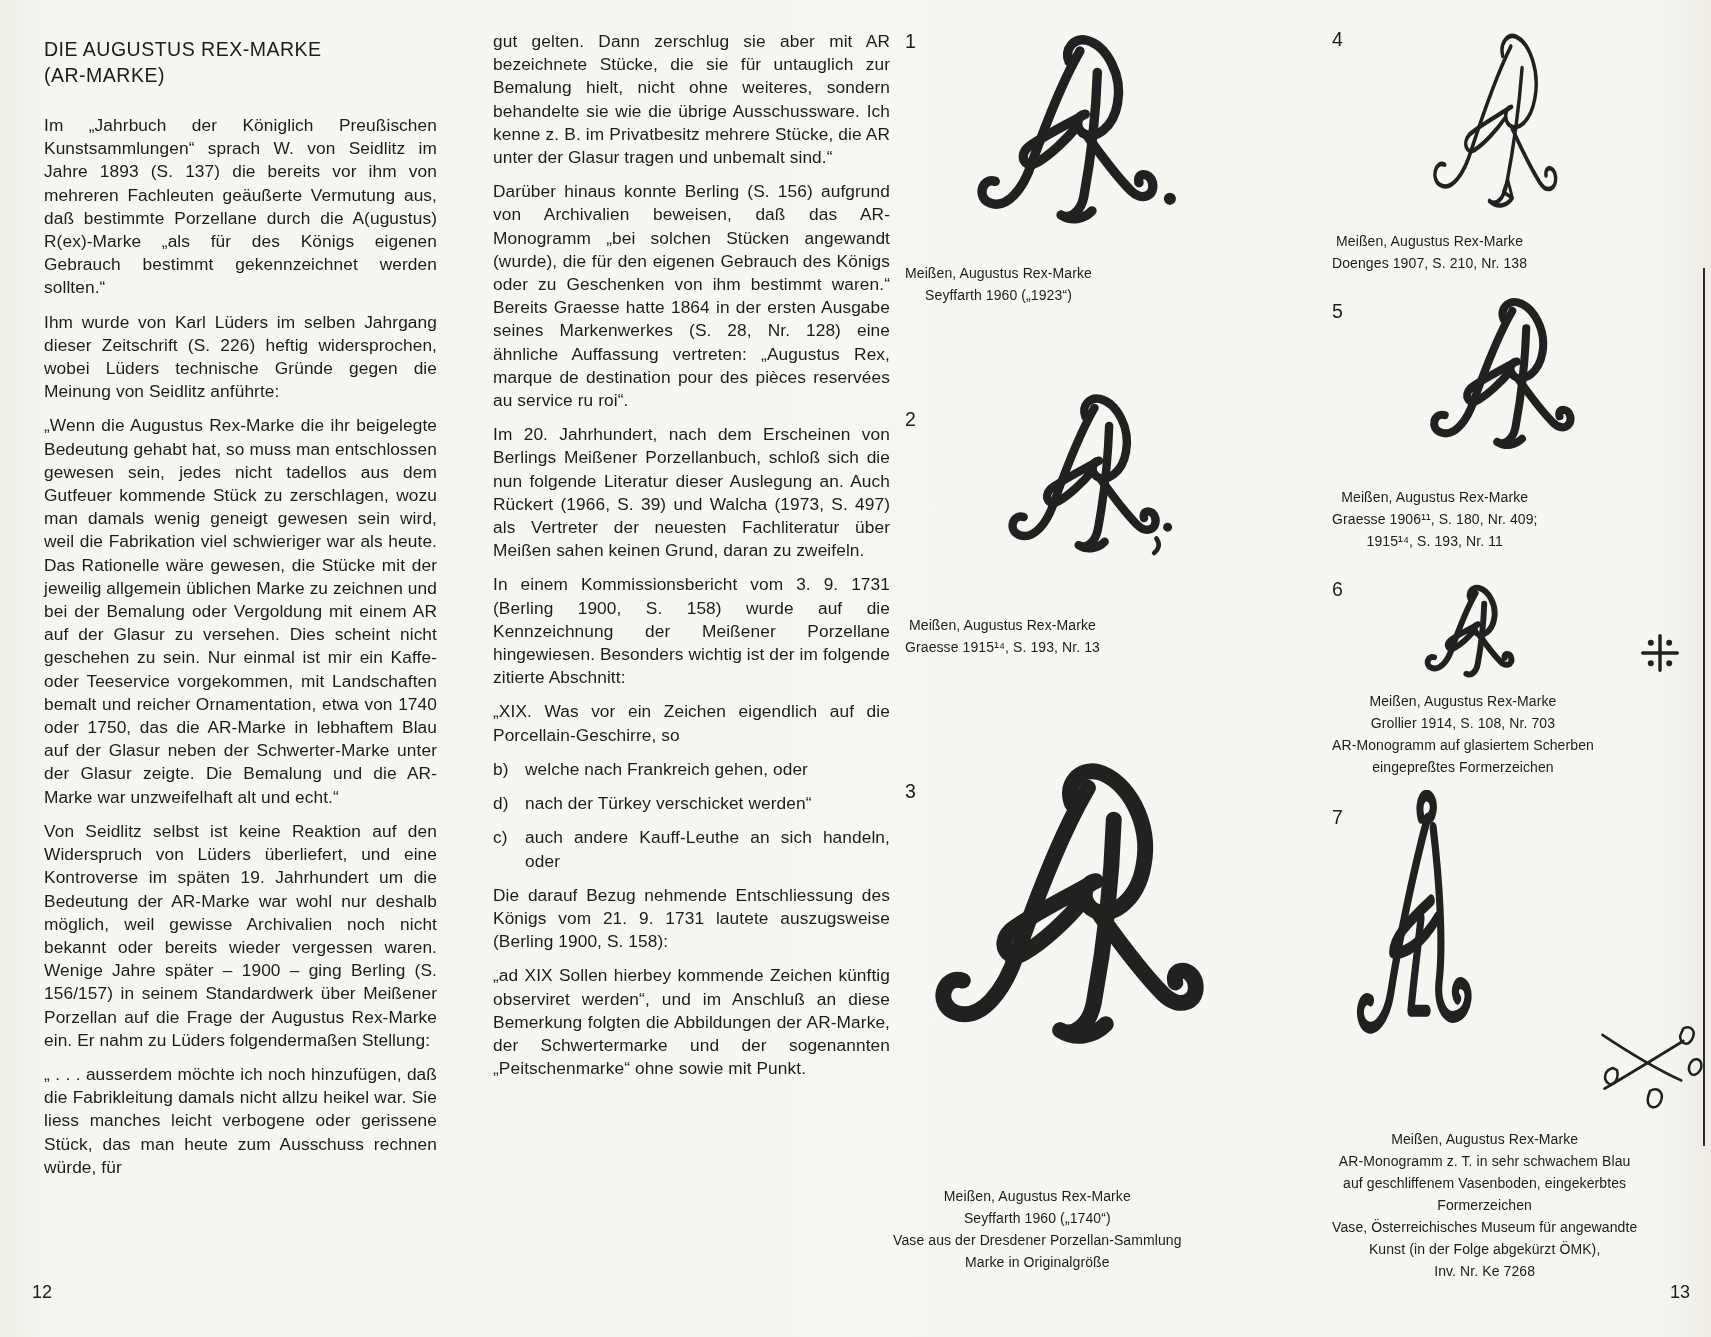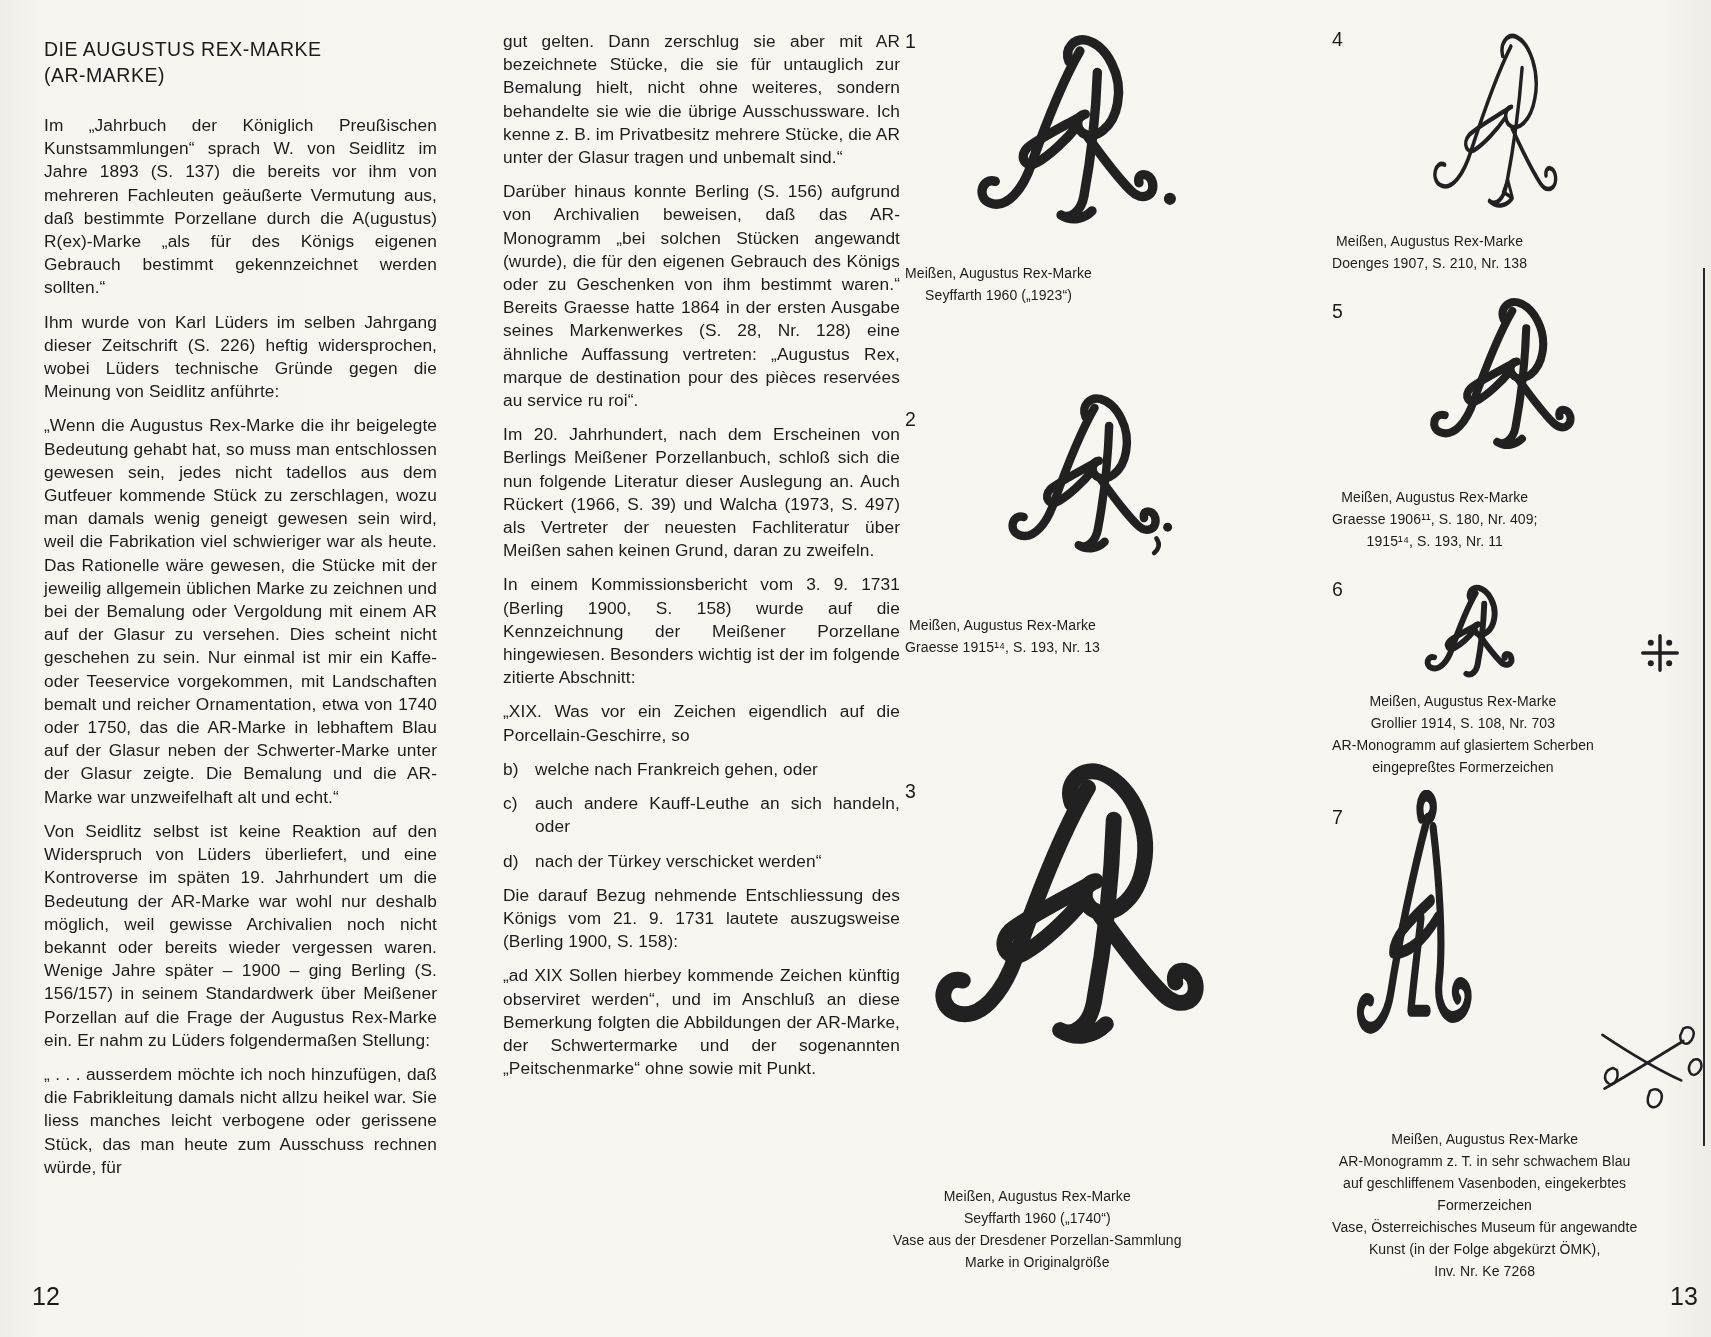"gut gelten. Dann zerschlug sie" .col2 { left: 491px -> 481px }
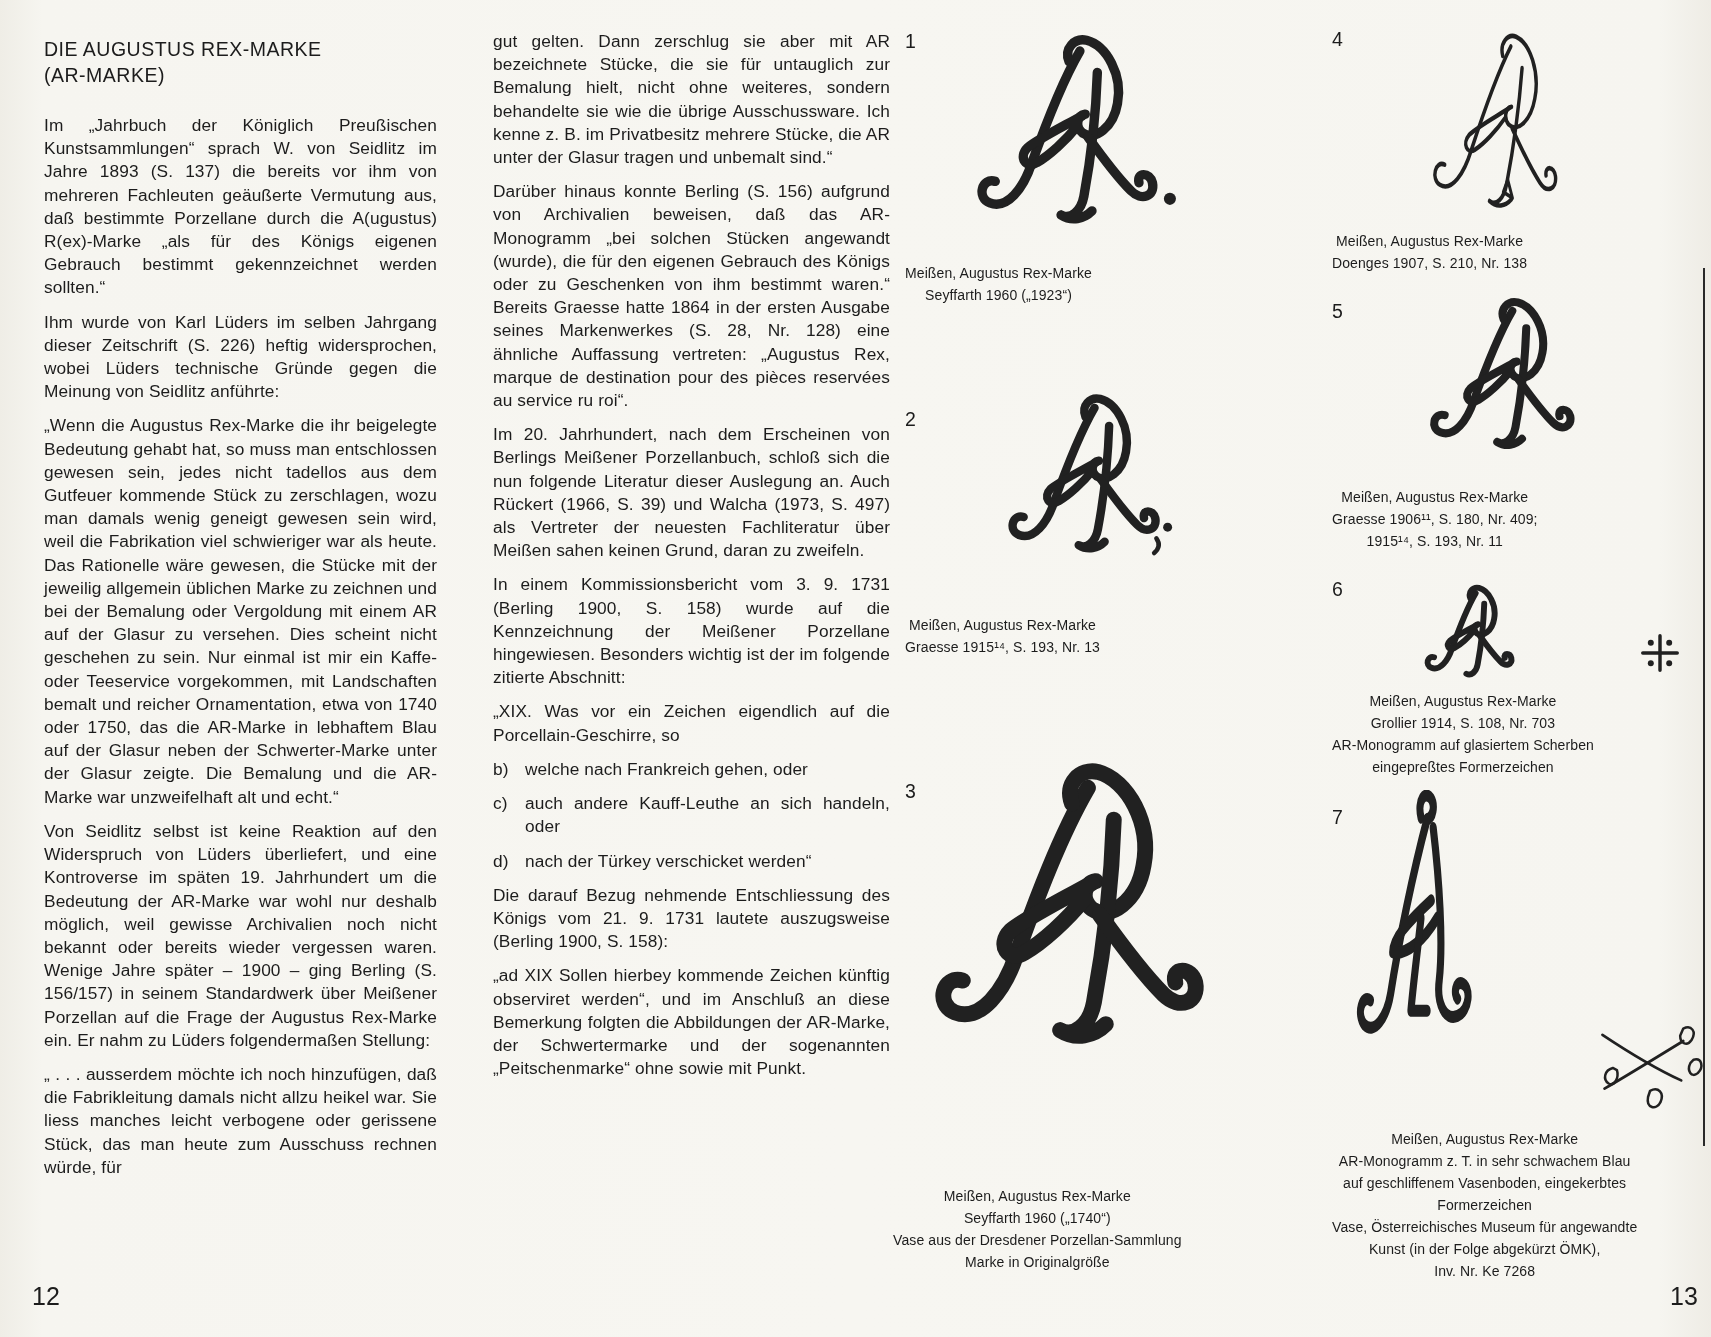"c) auch andere Kauff-Leuthe an" p.qitem { order: before "d) nach der Türkey verschicket" -> after "d) nach der Türkey verschicket" }
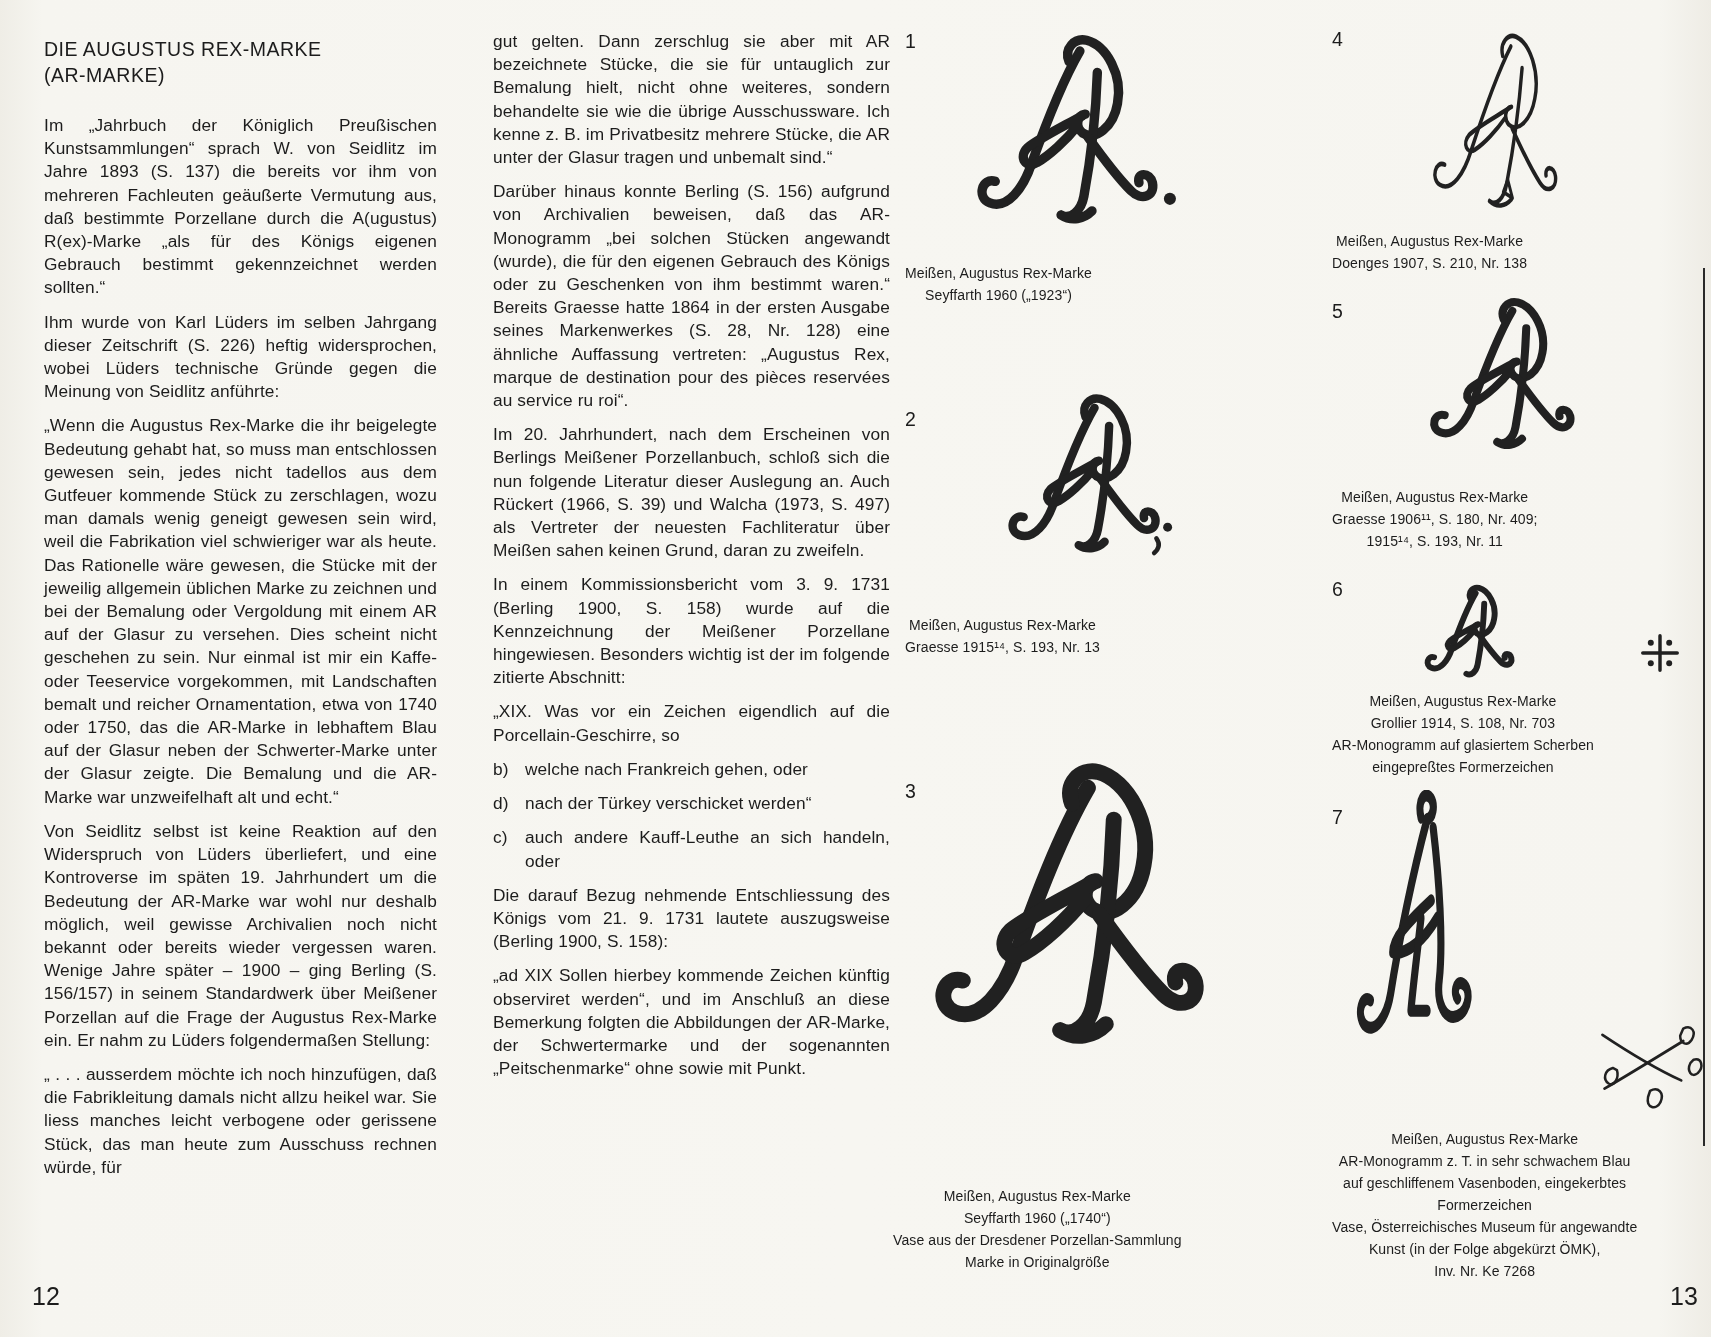"12" .pagenum { font-size: 25px -> 18px }
